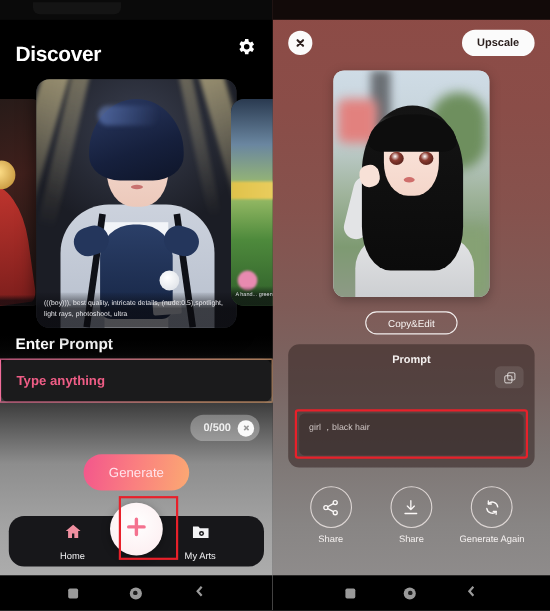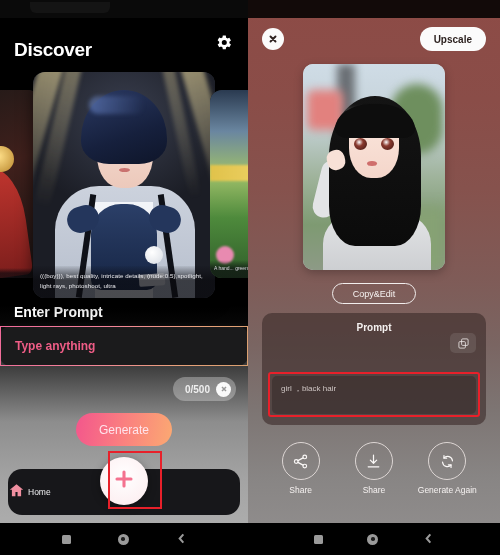"Home" .nav-item { flex-direction: row -> column }
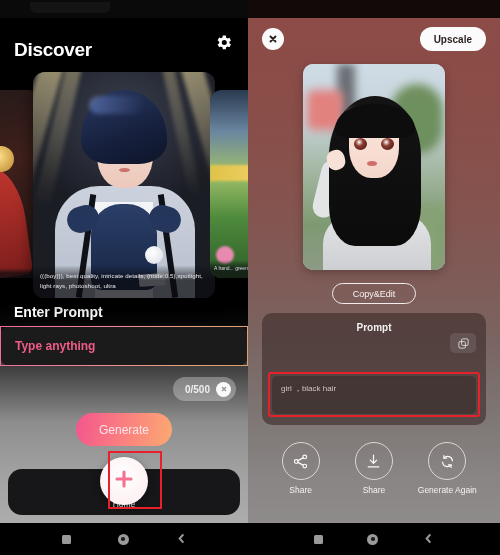"My Arts" div.nav-item { html: none -> <div> <span> <svg> <path></path> <circle></circle> <circle></circle> </svg> </span> <span>My Arts</span> </div> }
